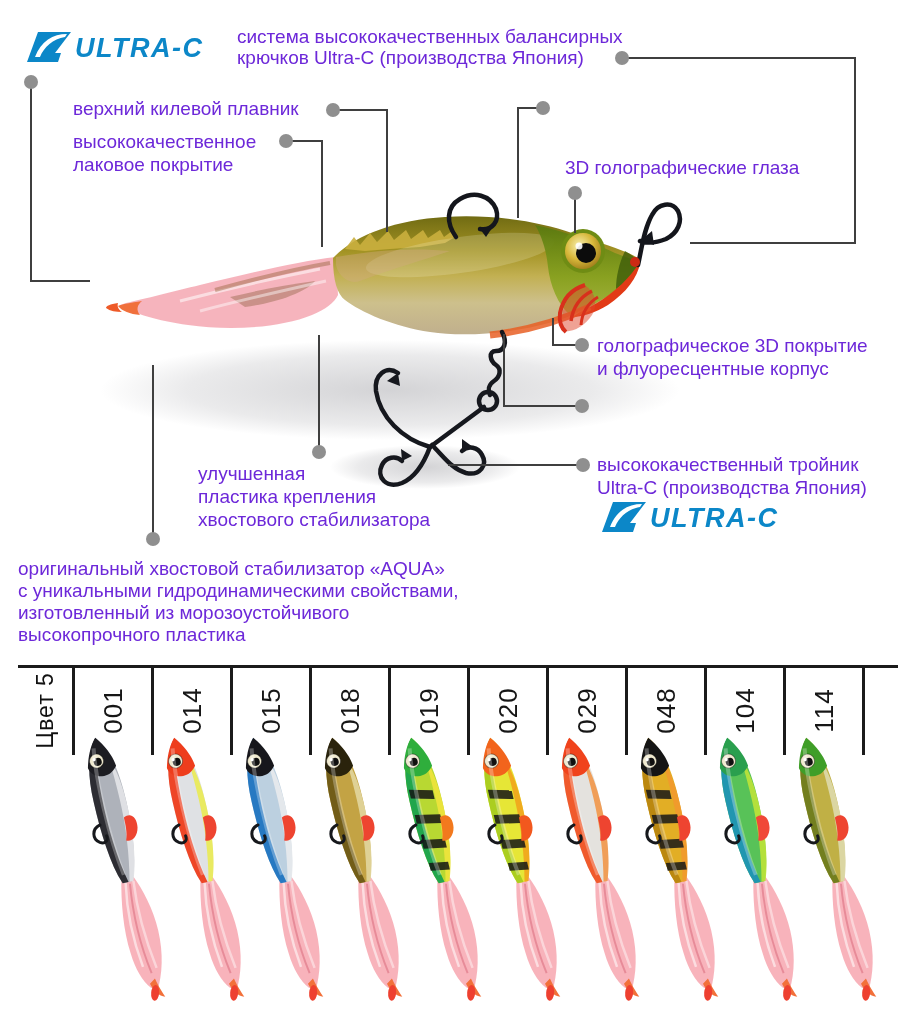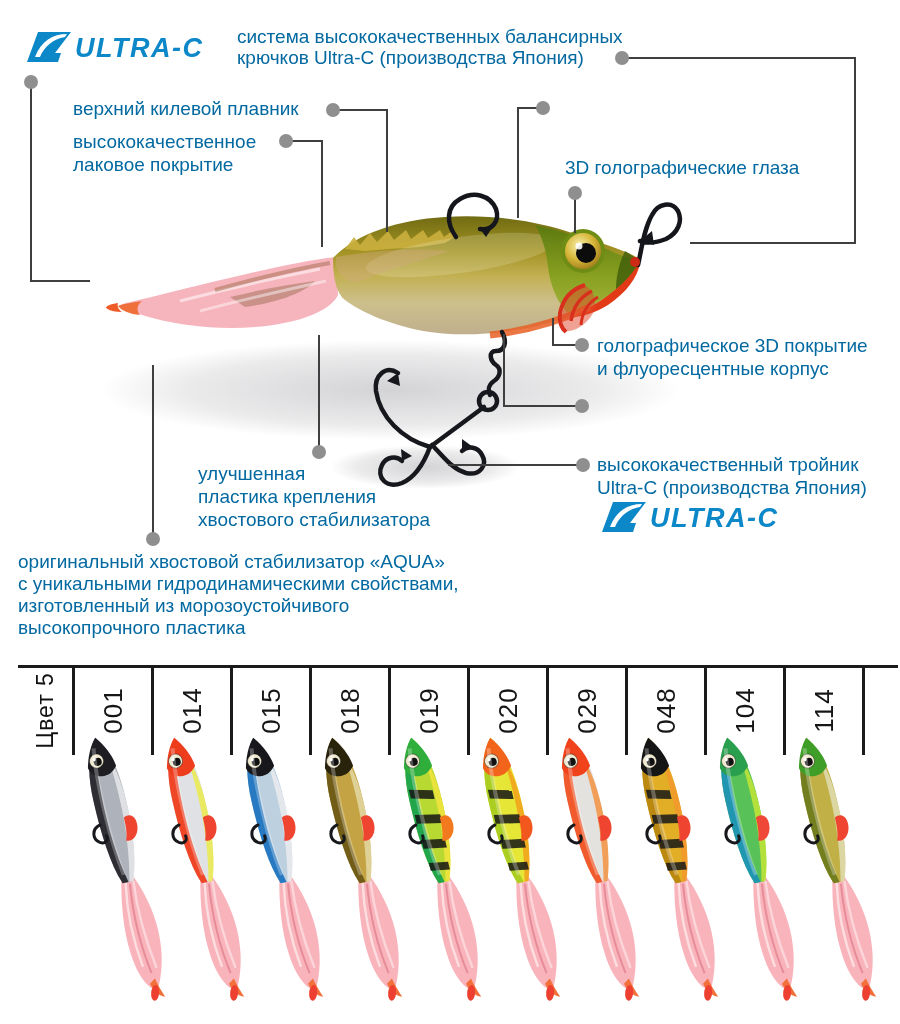"система высококачественных балансирных" .label { color: #0369a1 -> #6d28d9 }
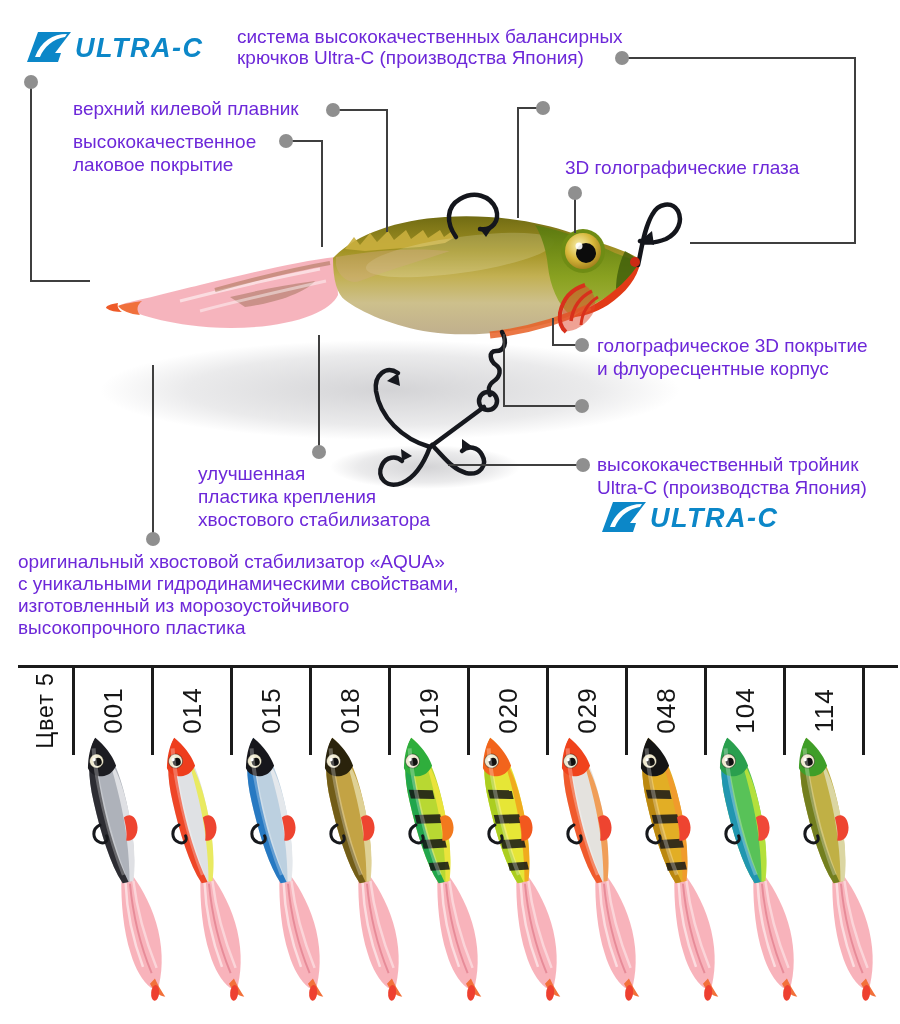"оригинальный хвостовой стабилизатор" .label.lh22 { margin-top: none -> 7px }
